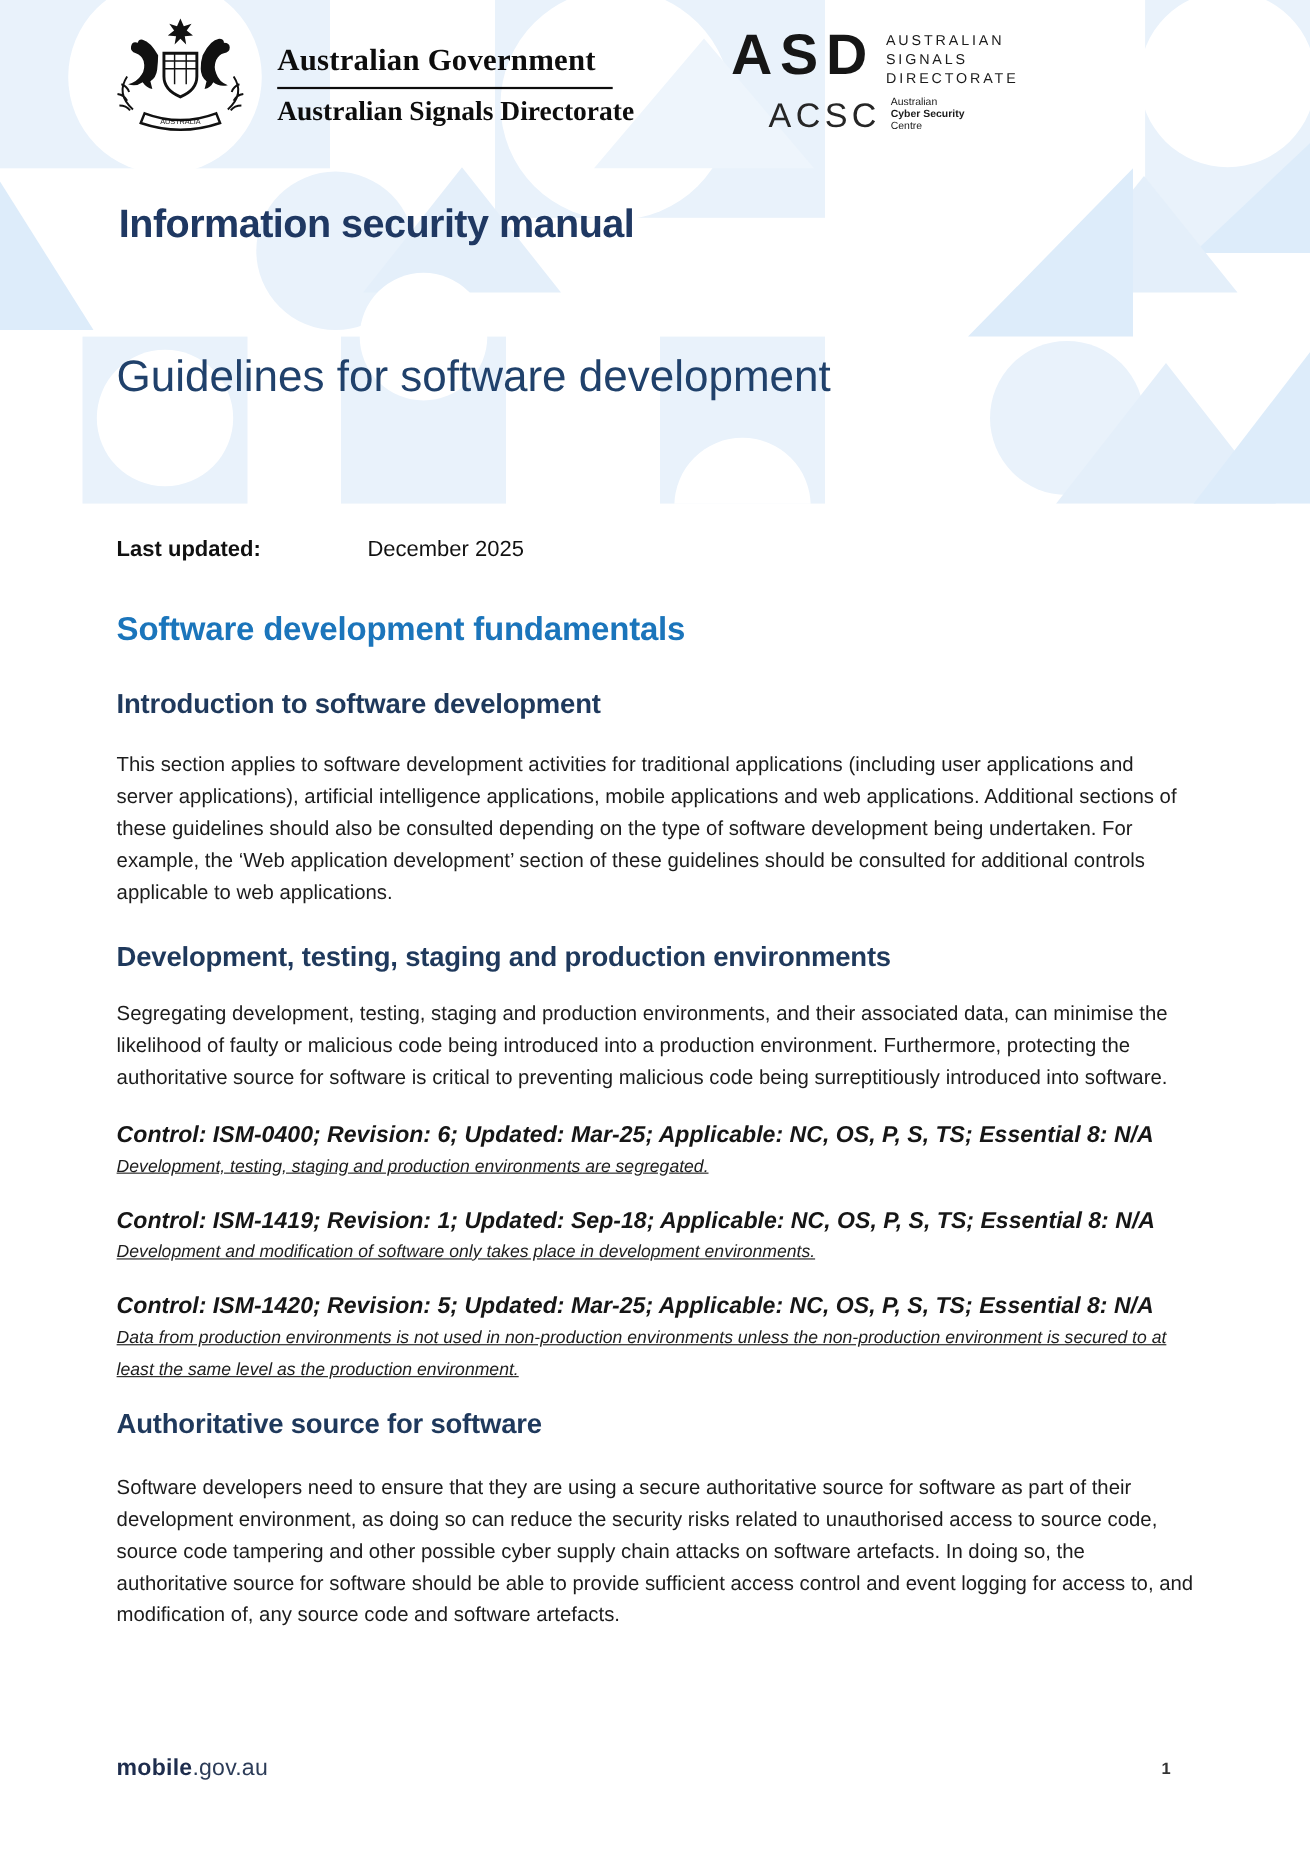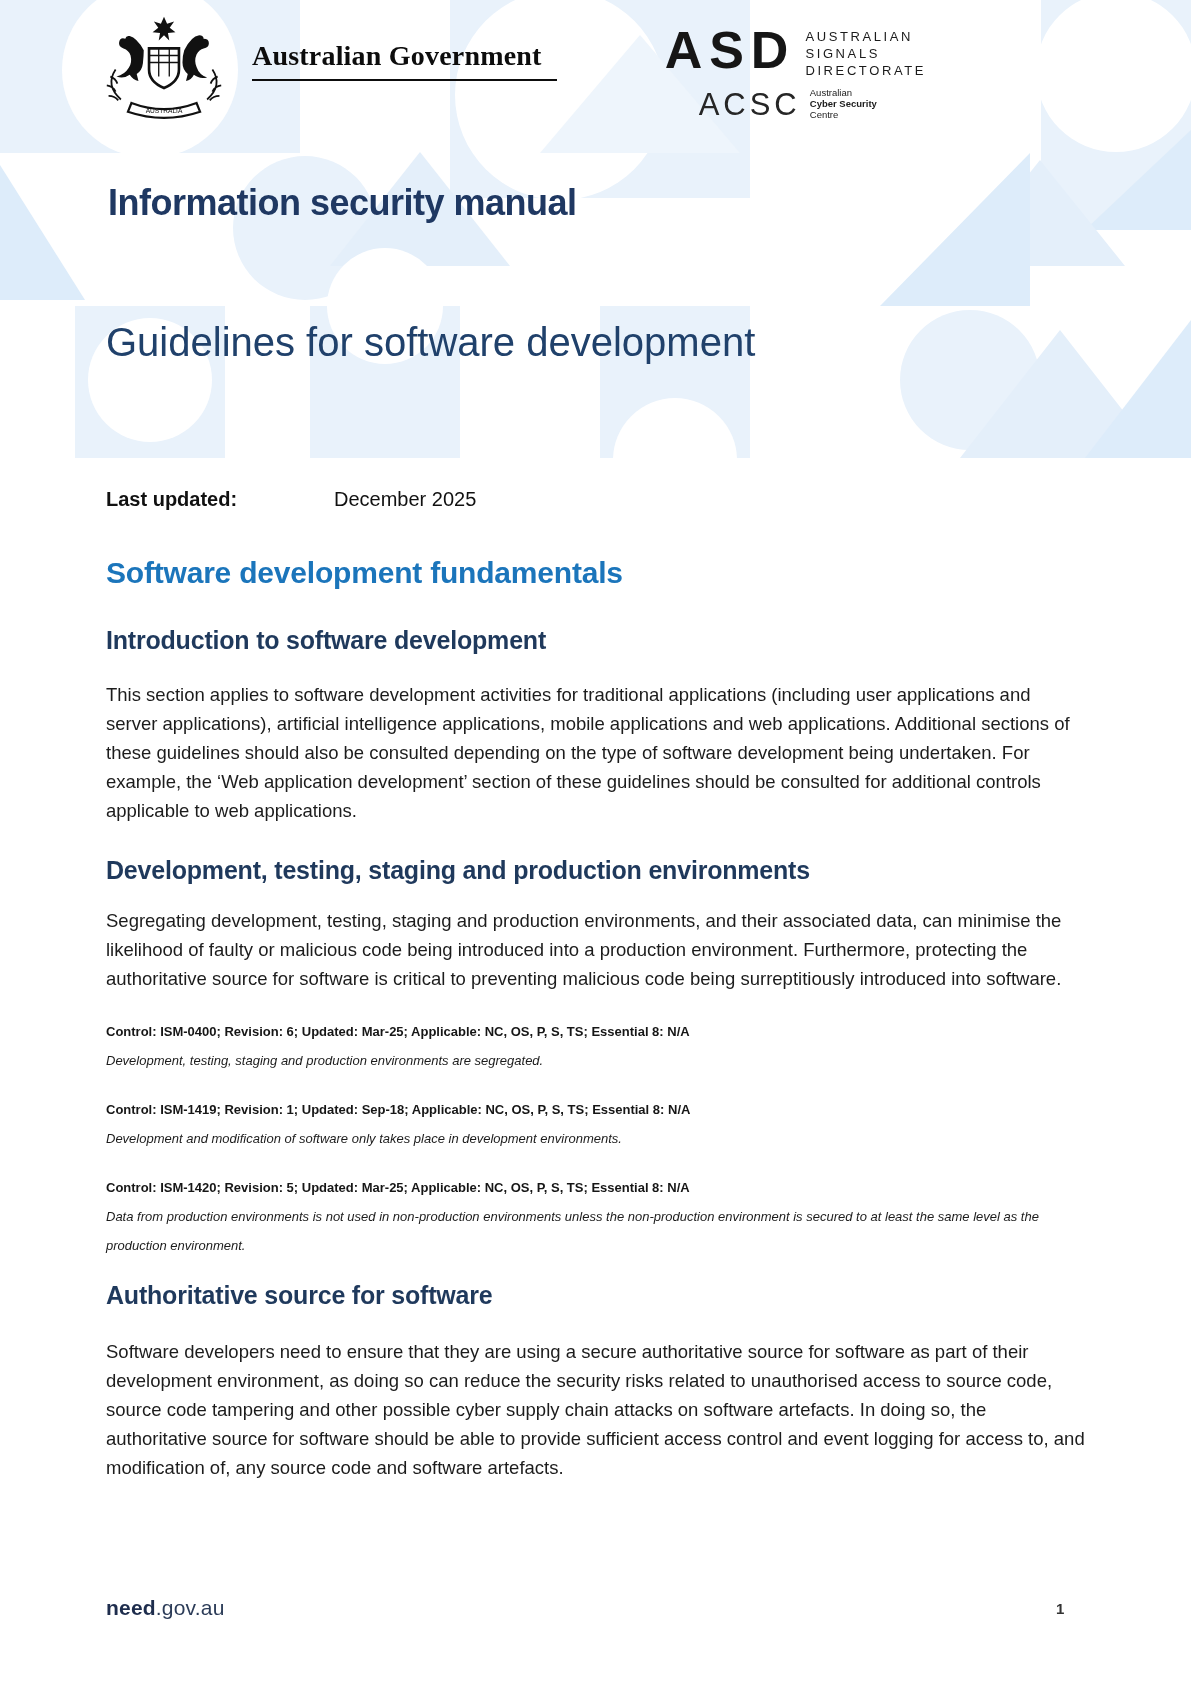"Australian Signals Directorate" div.gov-line2 { html: none -> <div>Australian Signals Directorate</div> }
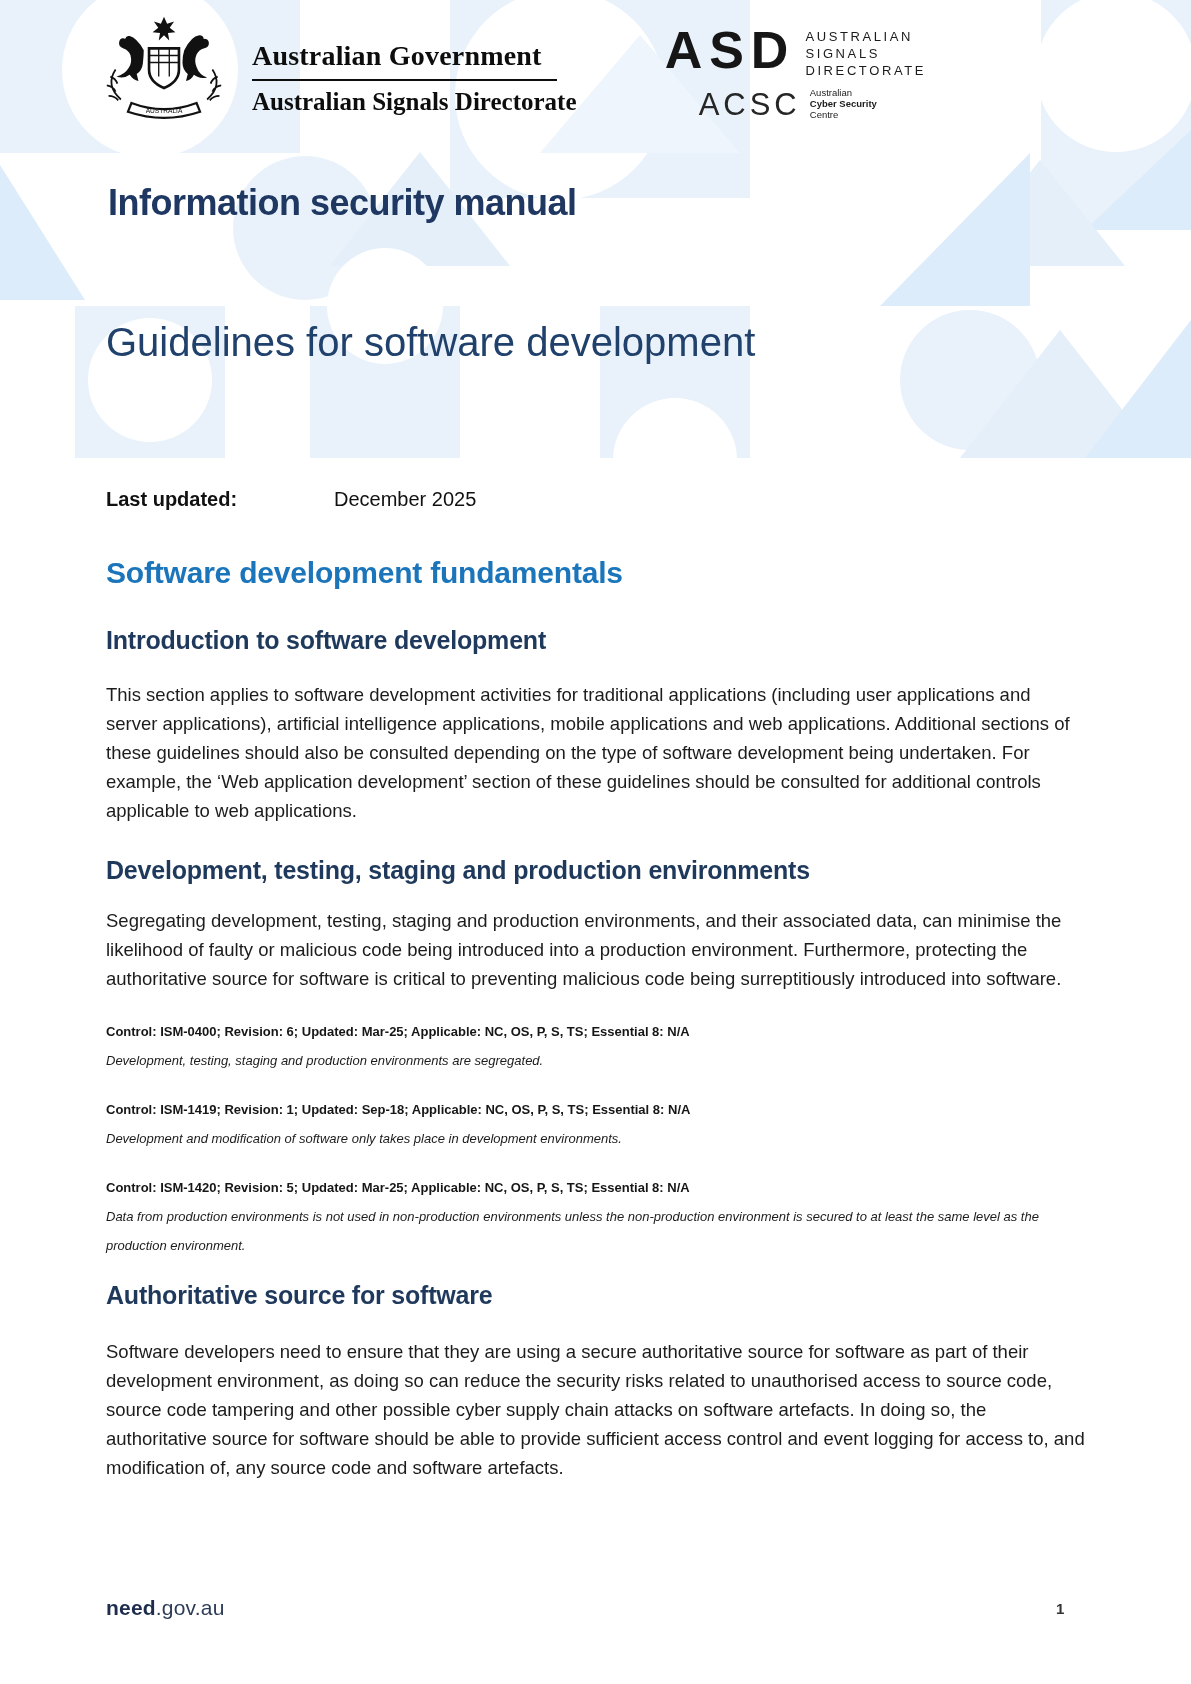"Control: ISM-0400; Revision: 6; Updated:" .control-block .control-meta { font-size: 13px -> 21px; font-style: none -> italic }
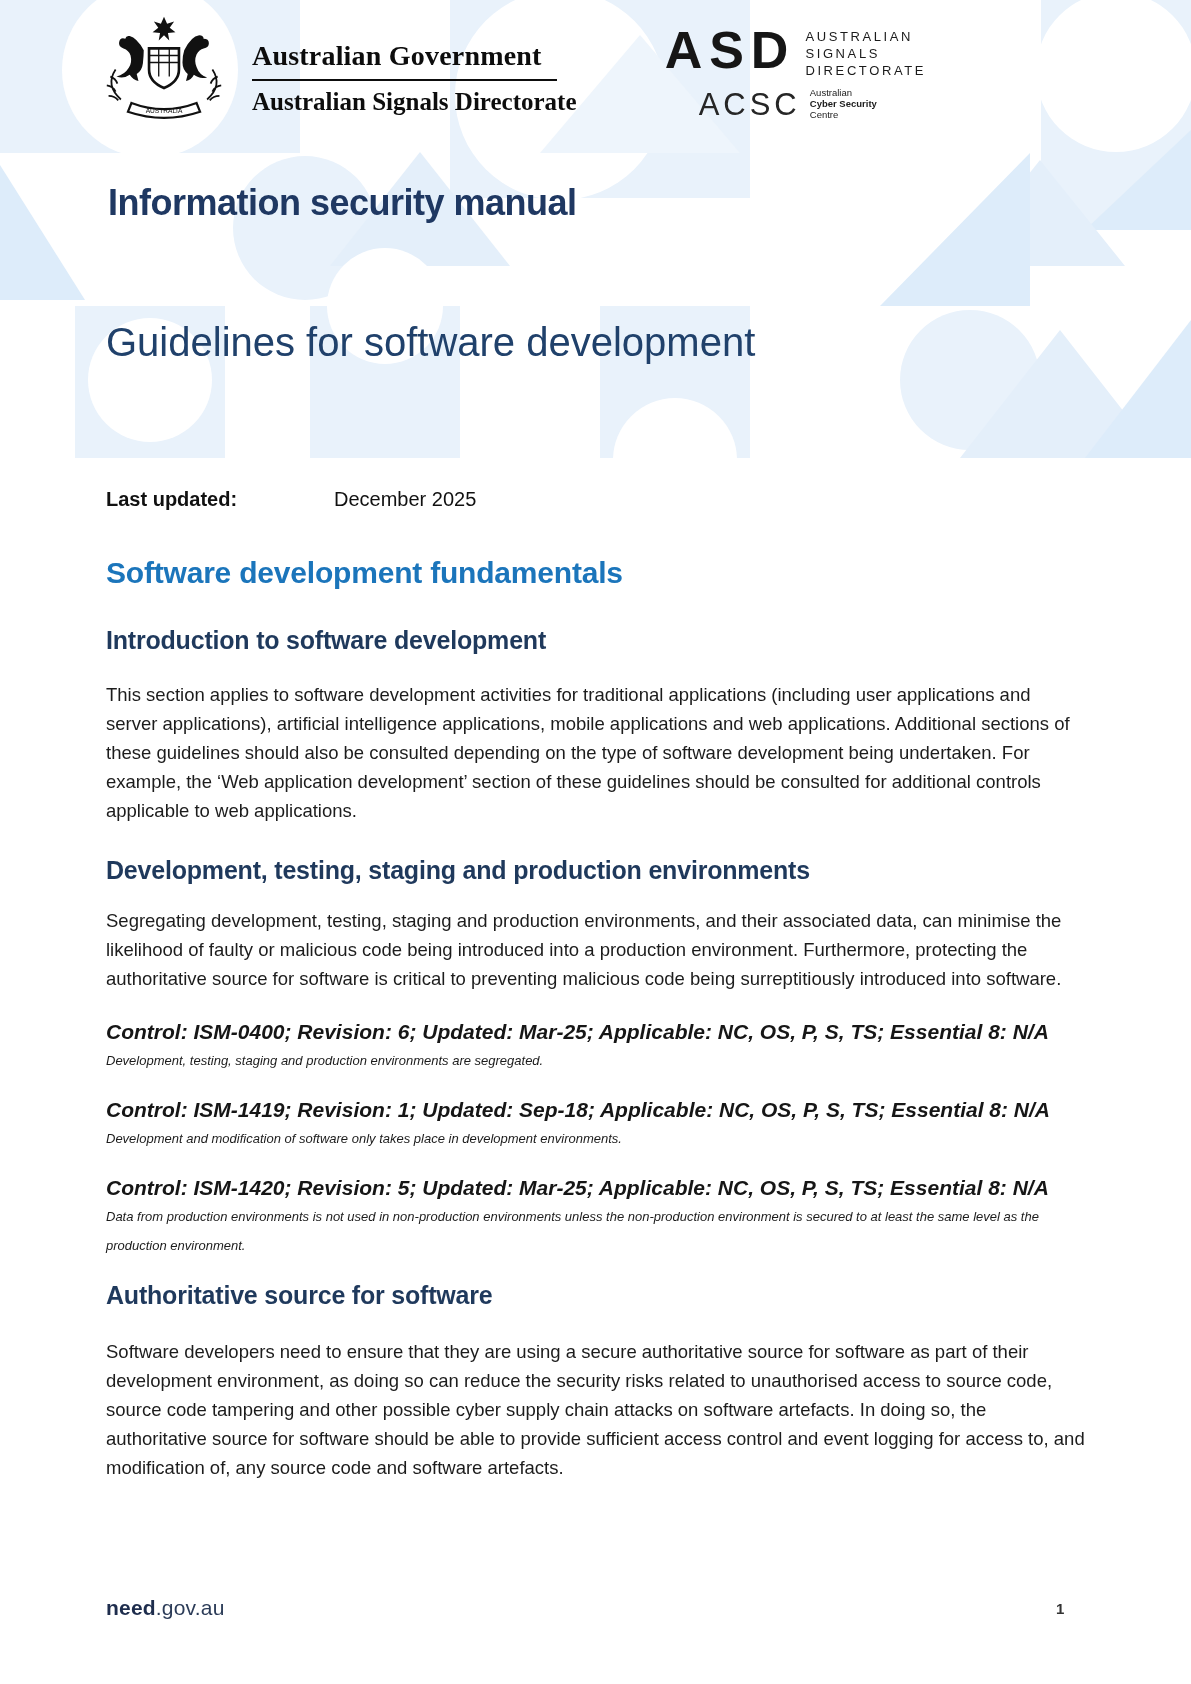"Development, testing, staging and production environments are" .control-block .control-text { font-size: 13px -> 16px; text-decoration: none -> underline }
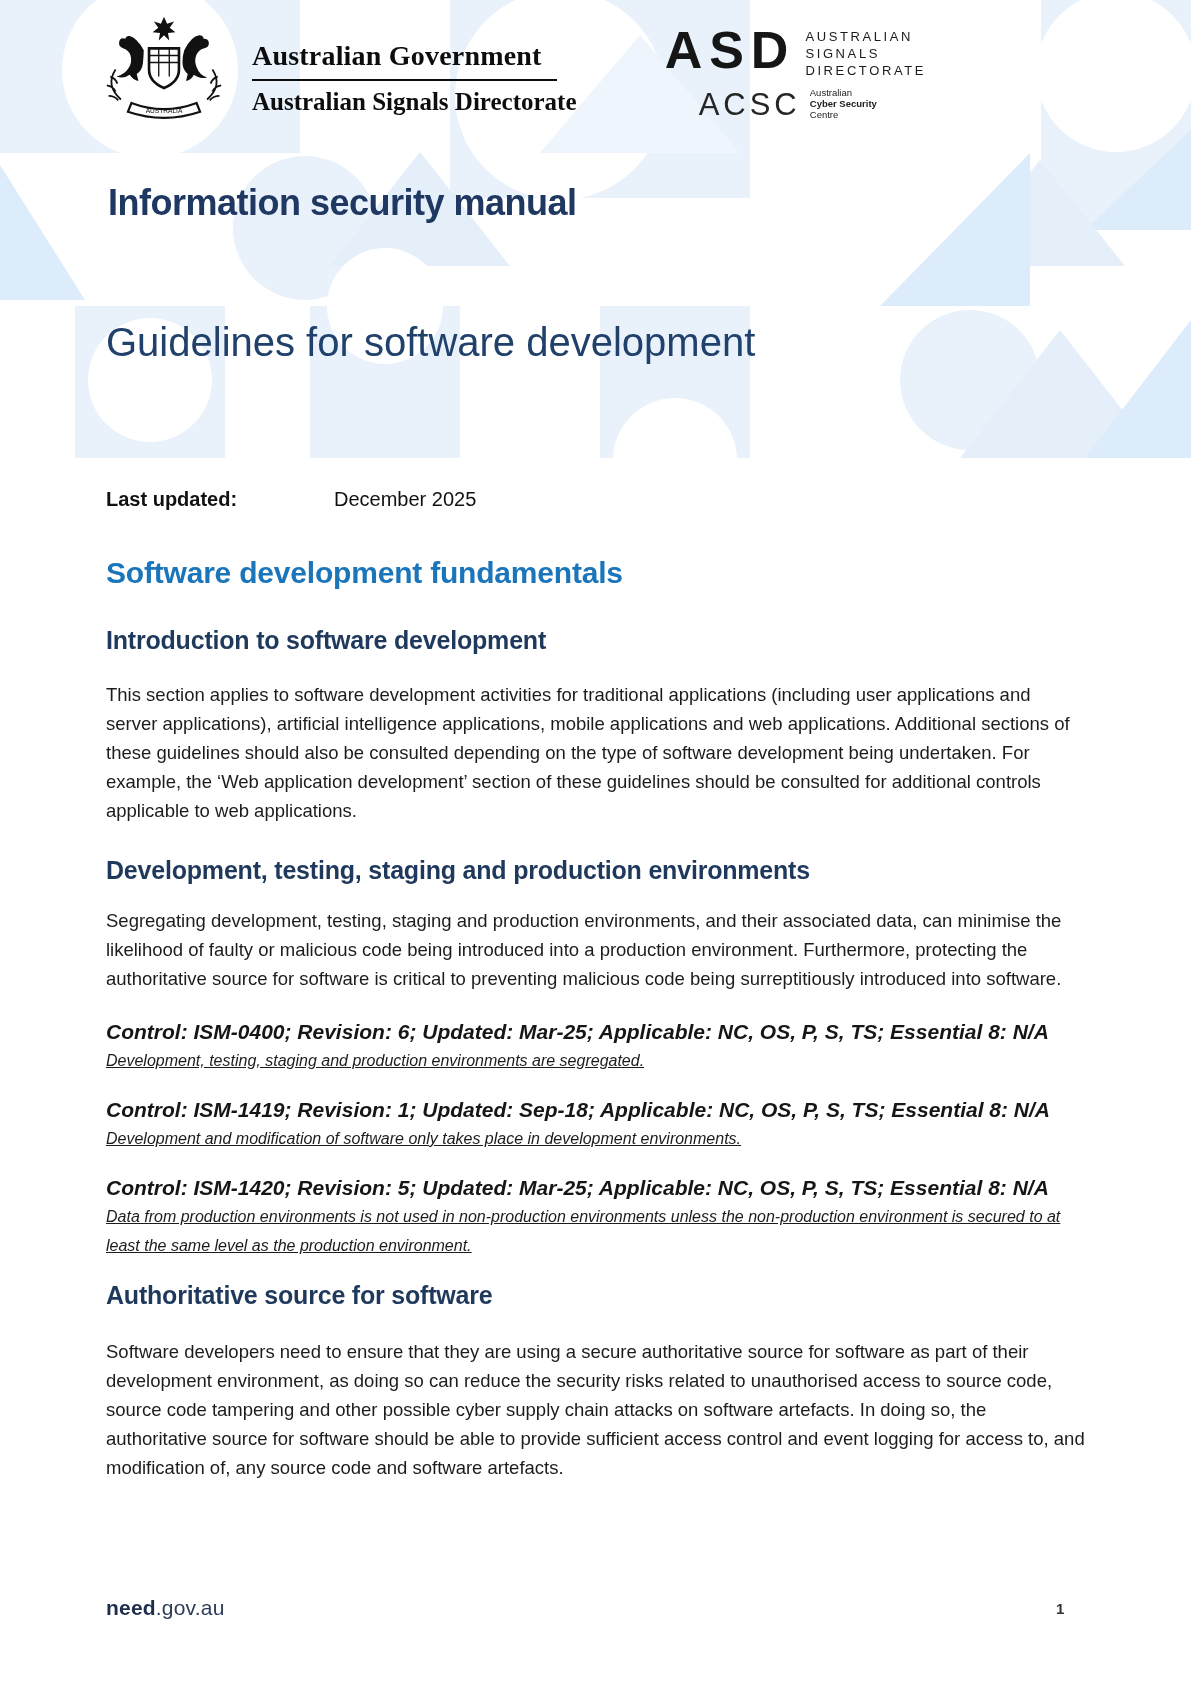"need" span.bold { text: need -> mobile }
